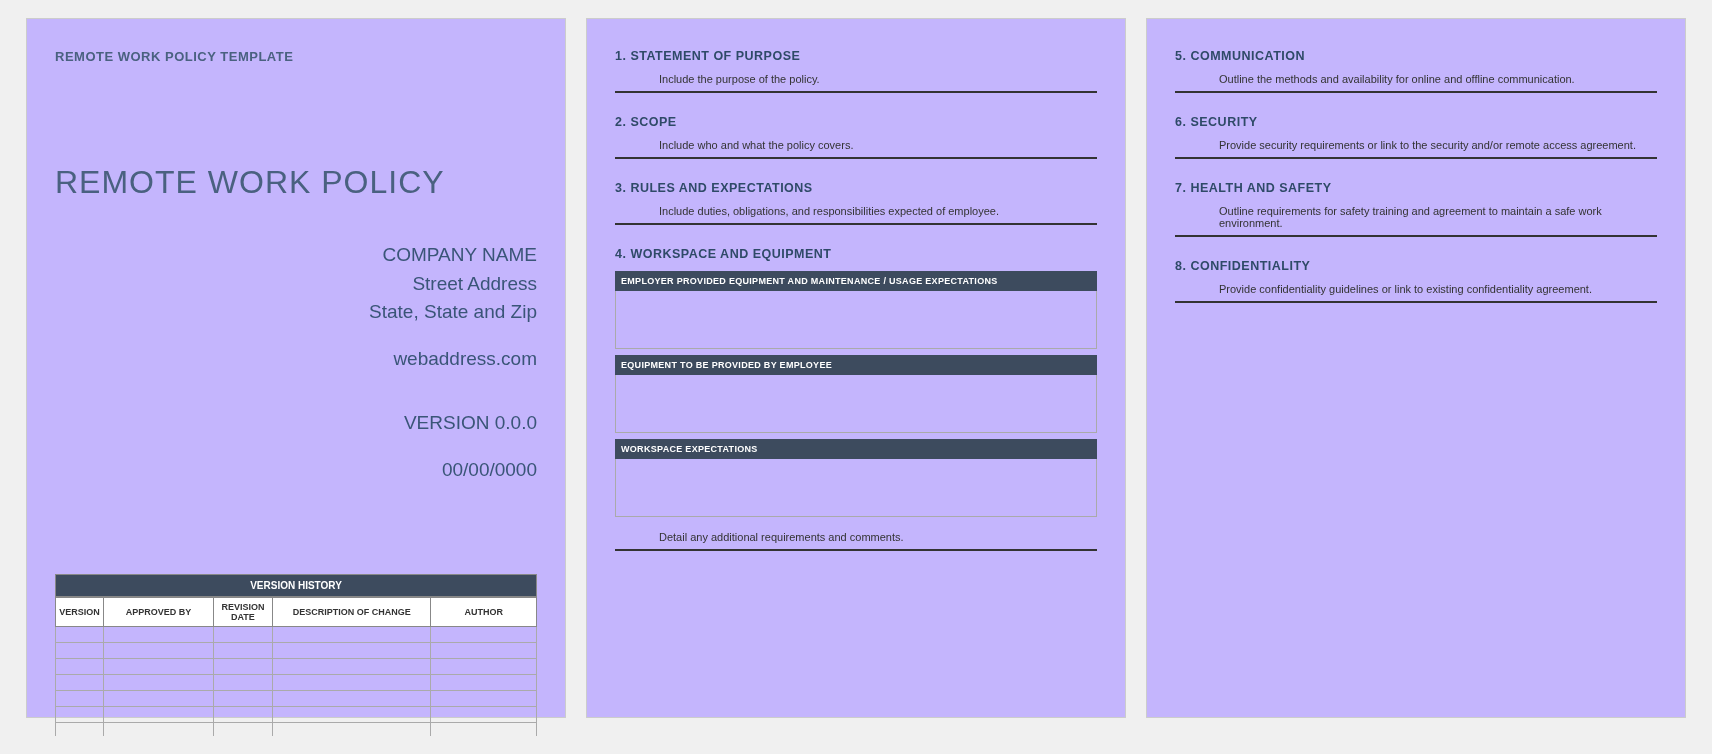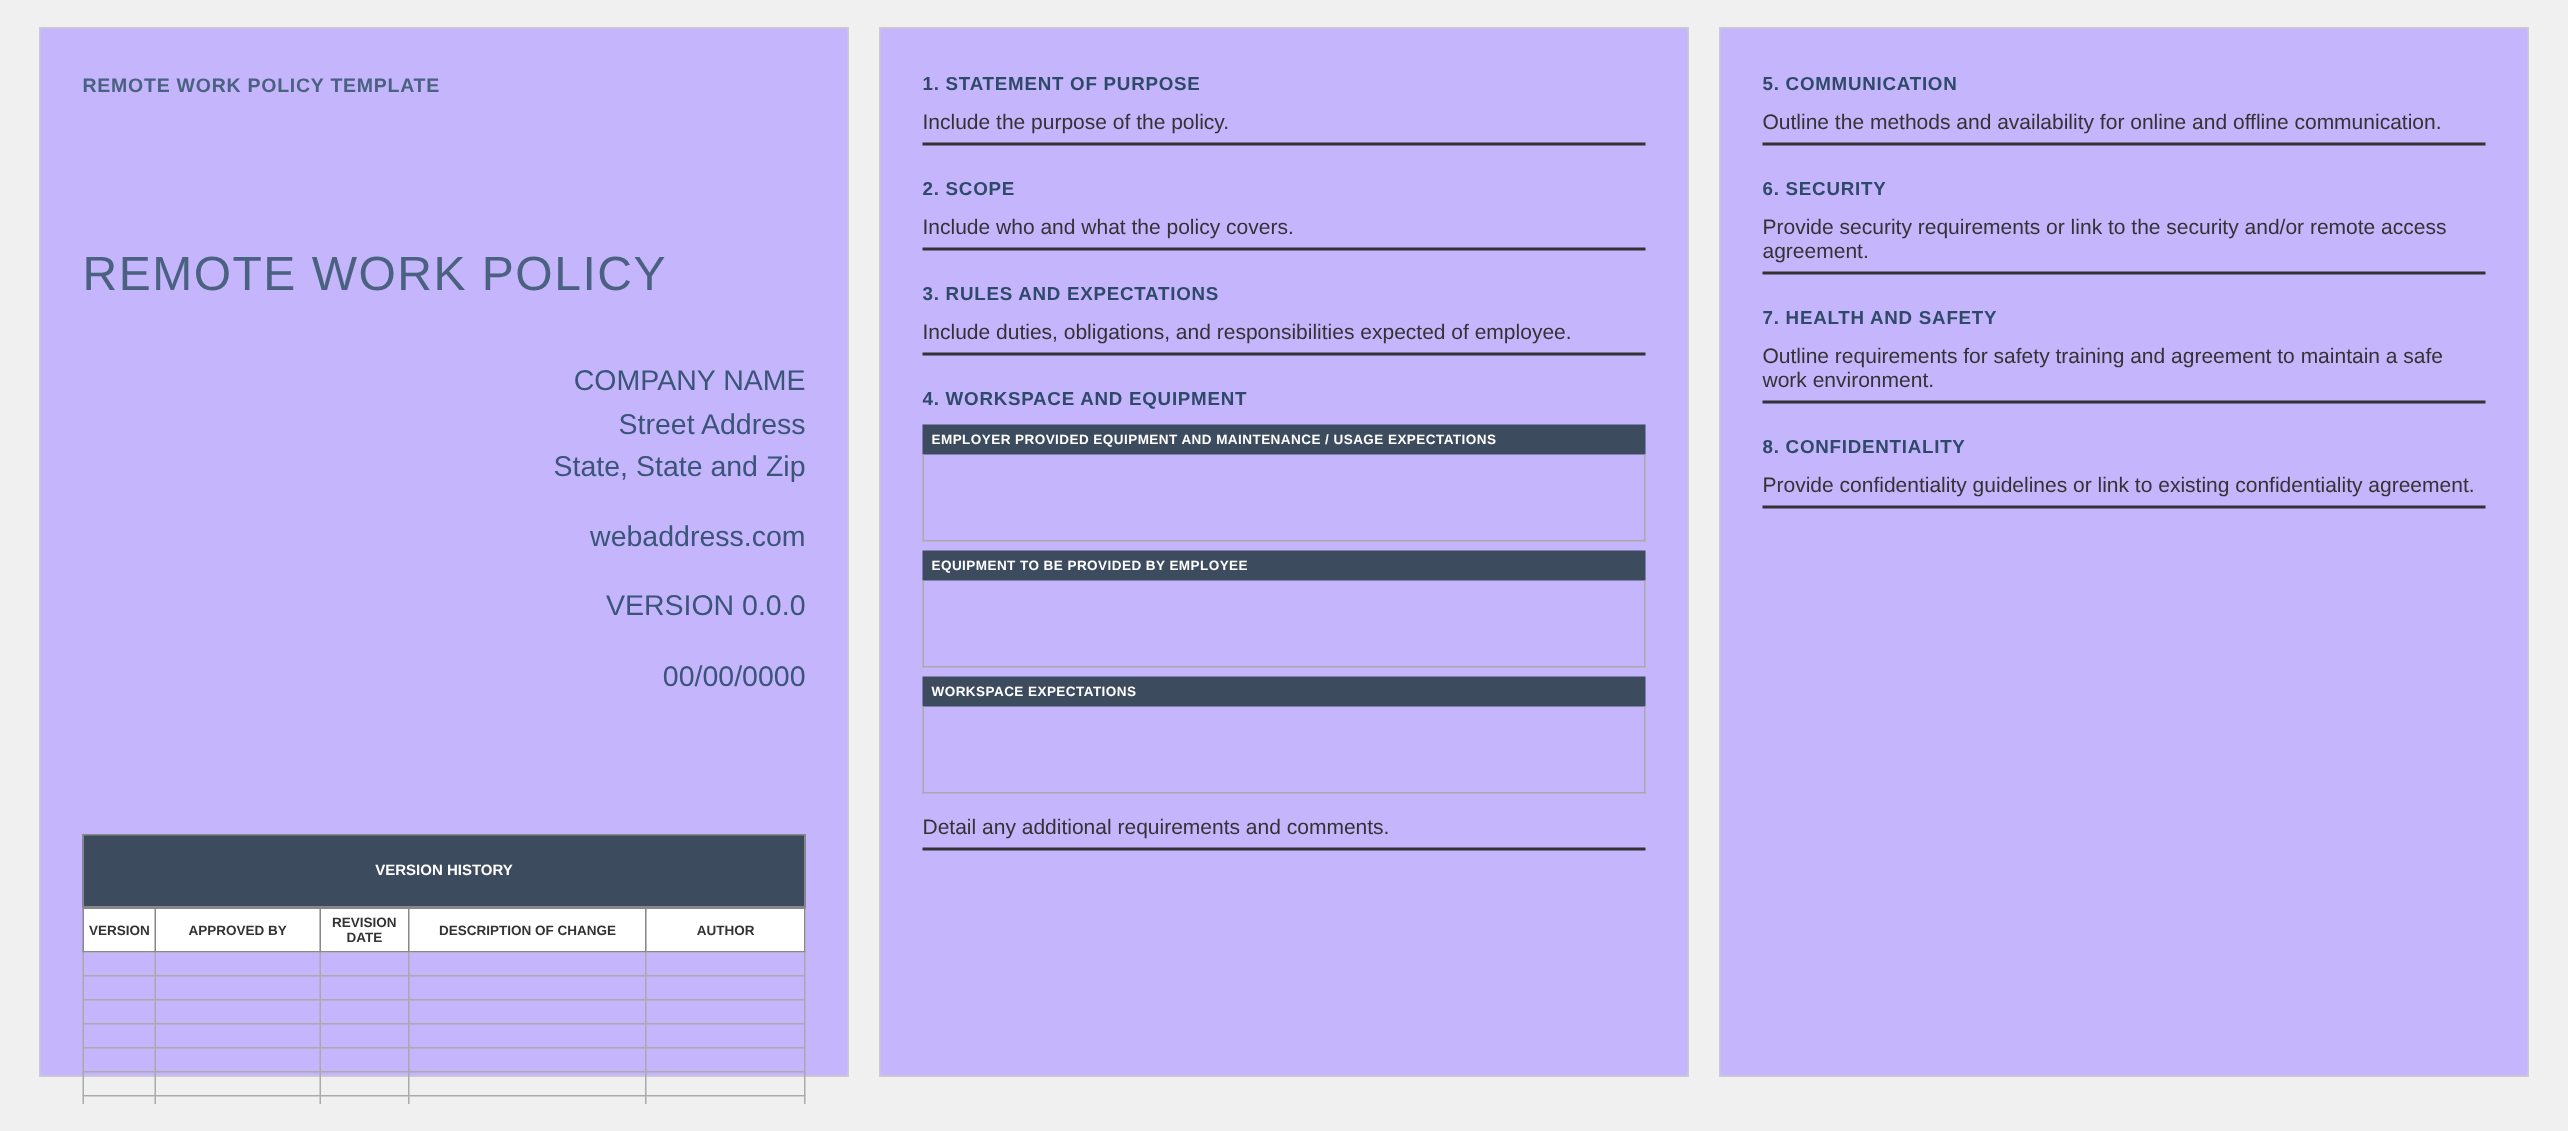"Include the purpose of the" .section-text { font-size: 14px -> 11px; margin-left: none -> 44px }
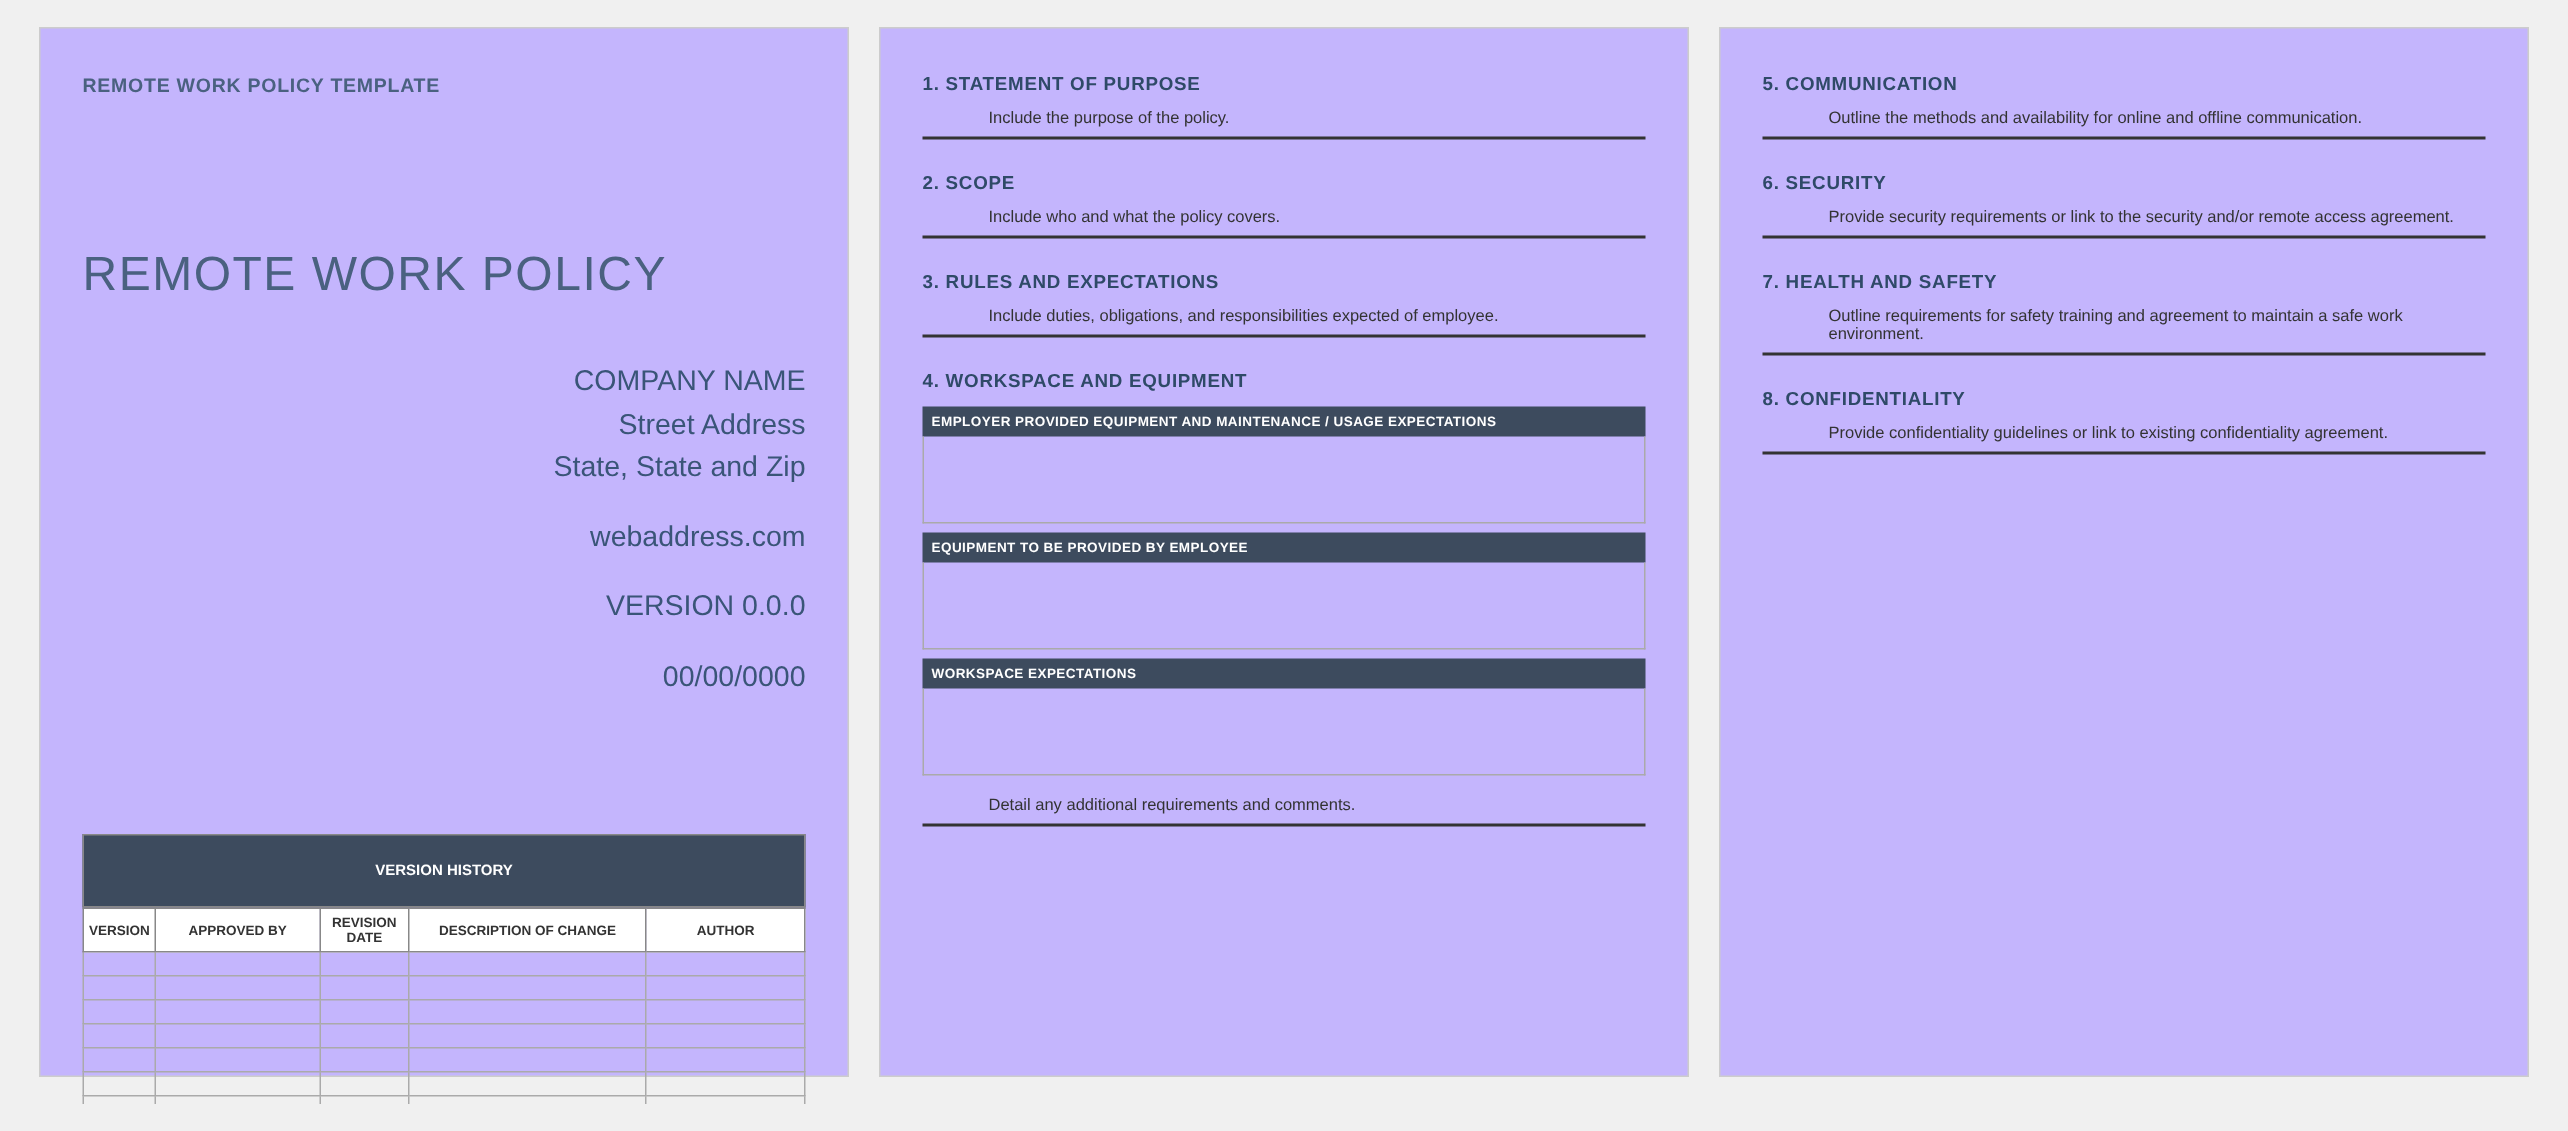"webaddress.com" .company-block .web { margin-bottom: 18px -> 36px }
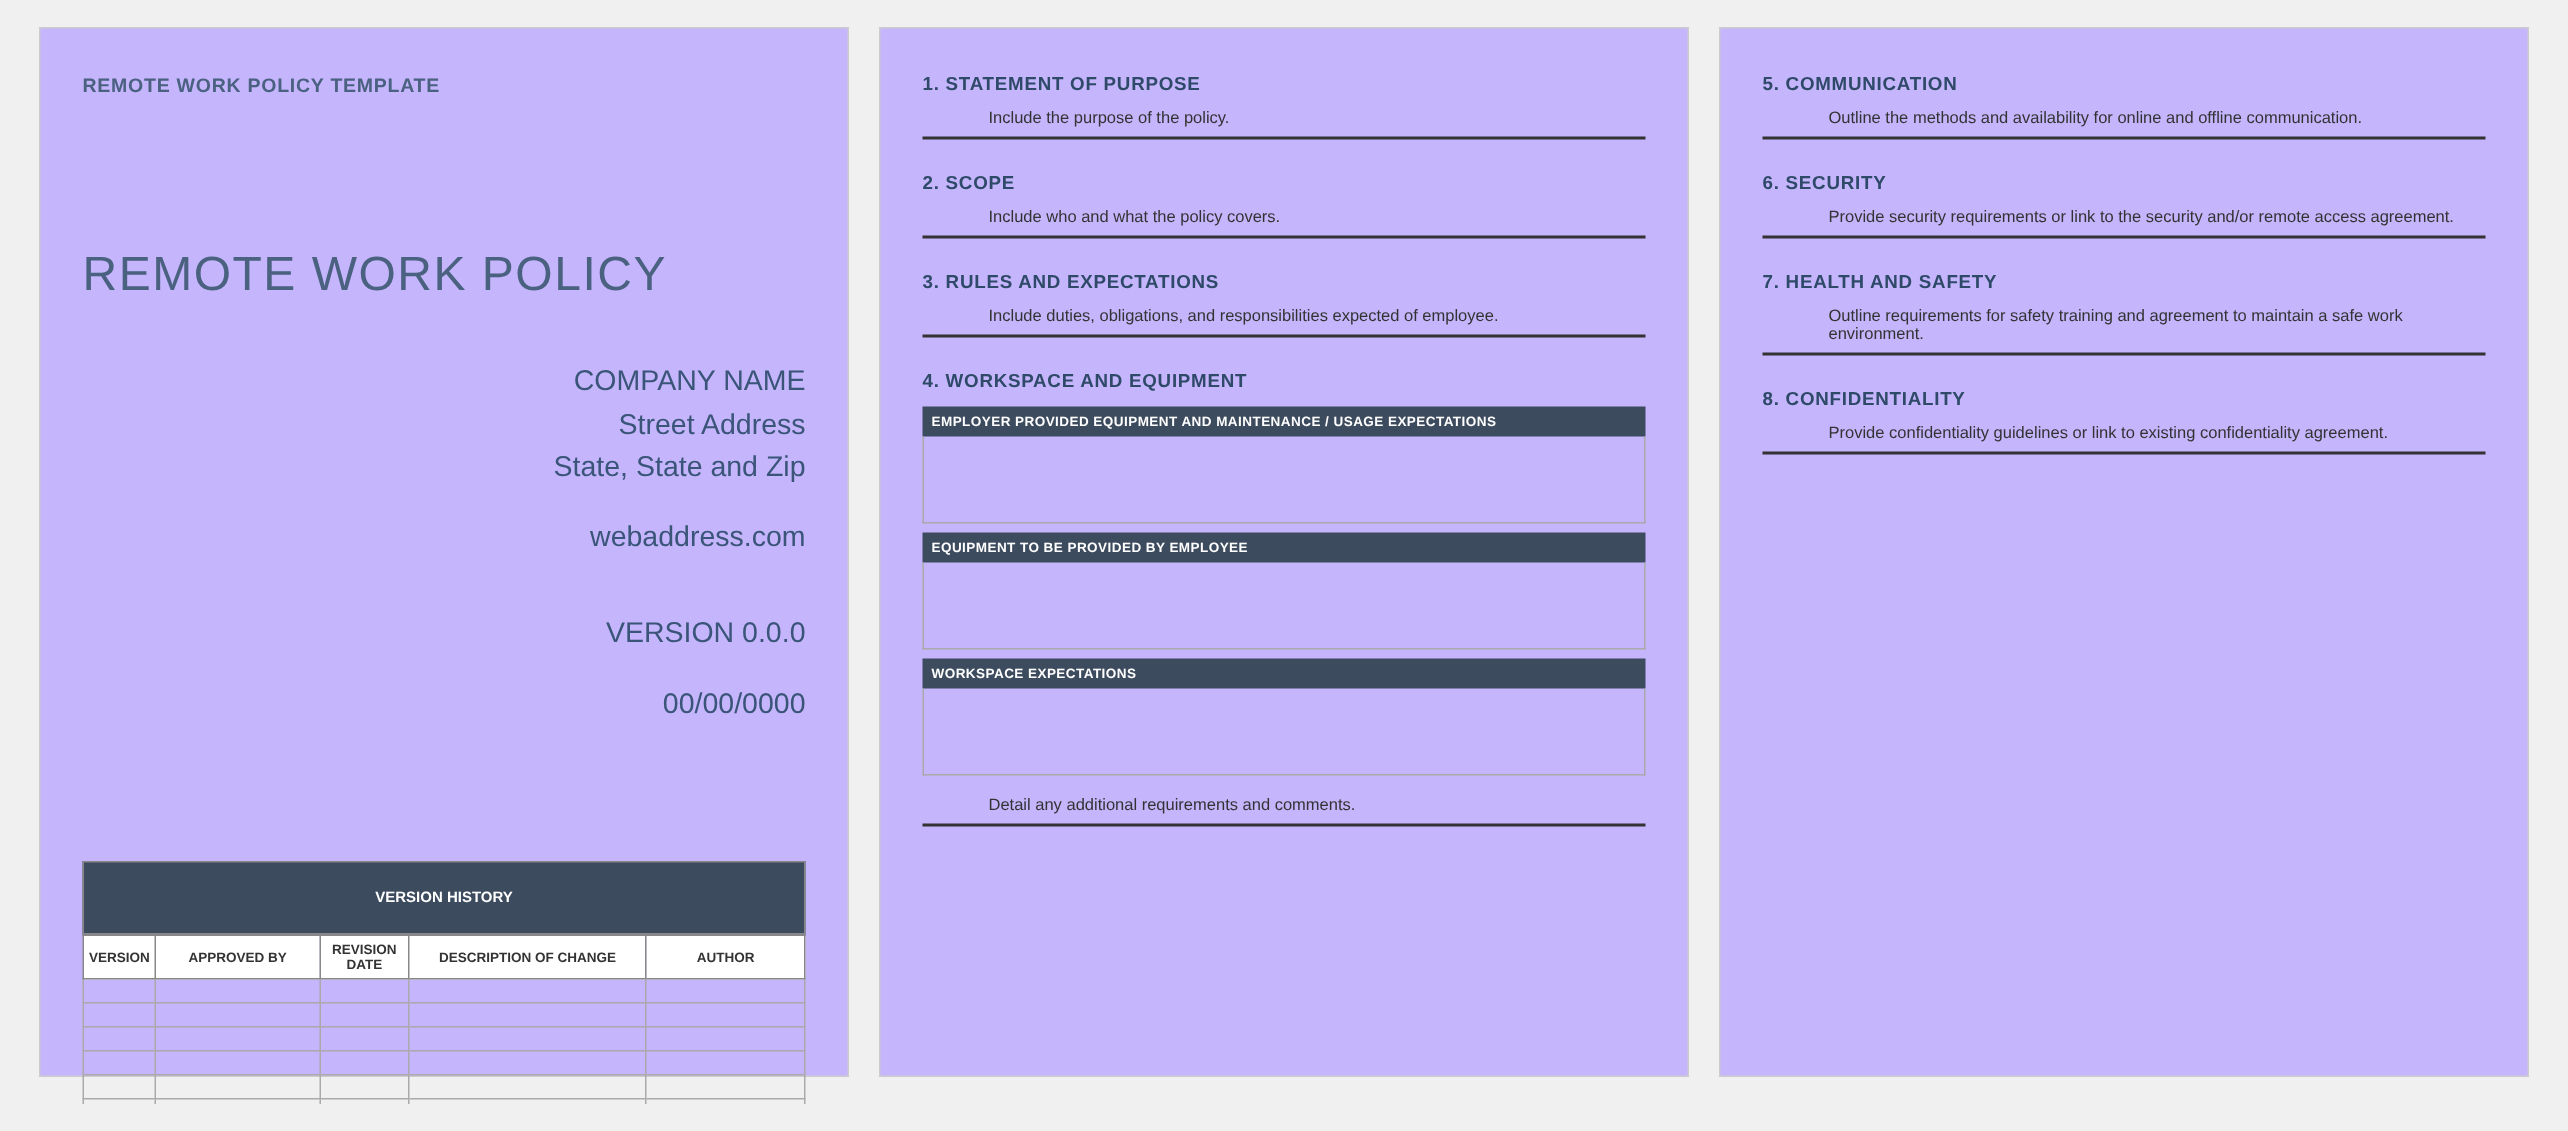"VERSION HISTORY" .version-history-title { padding: 18px -> 5px }
